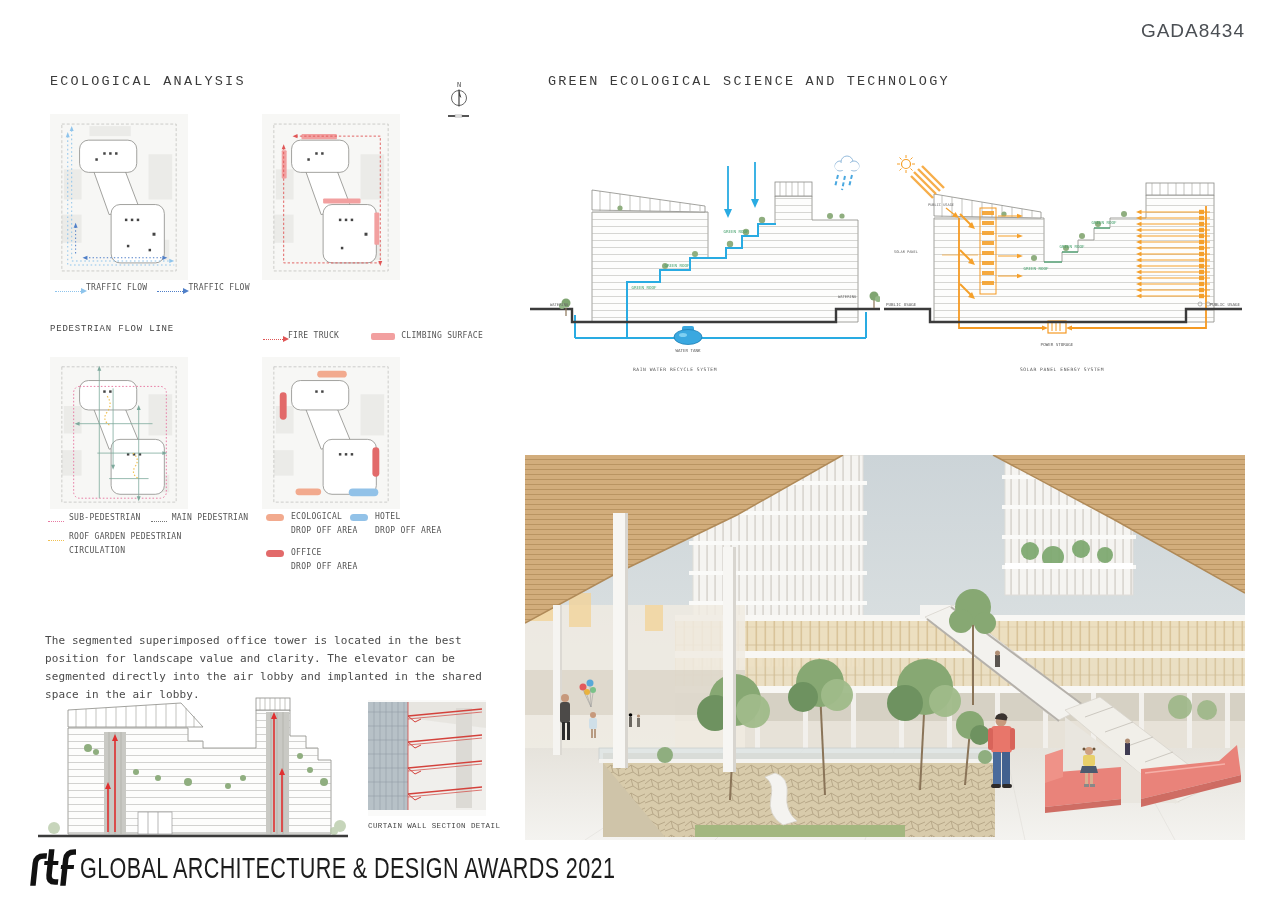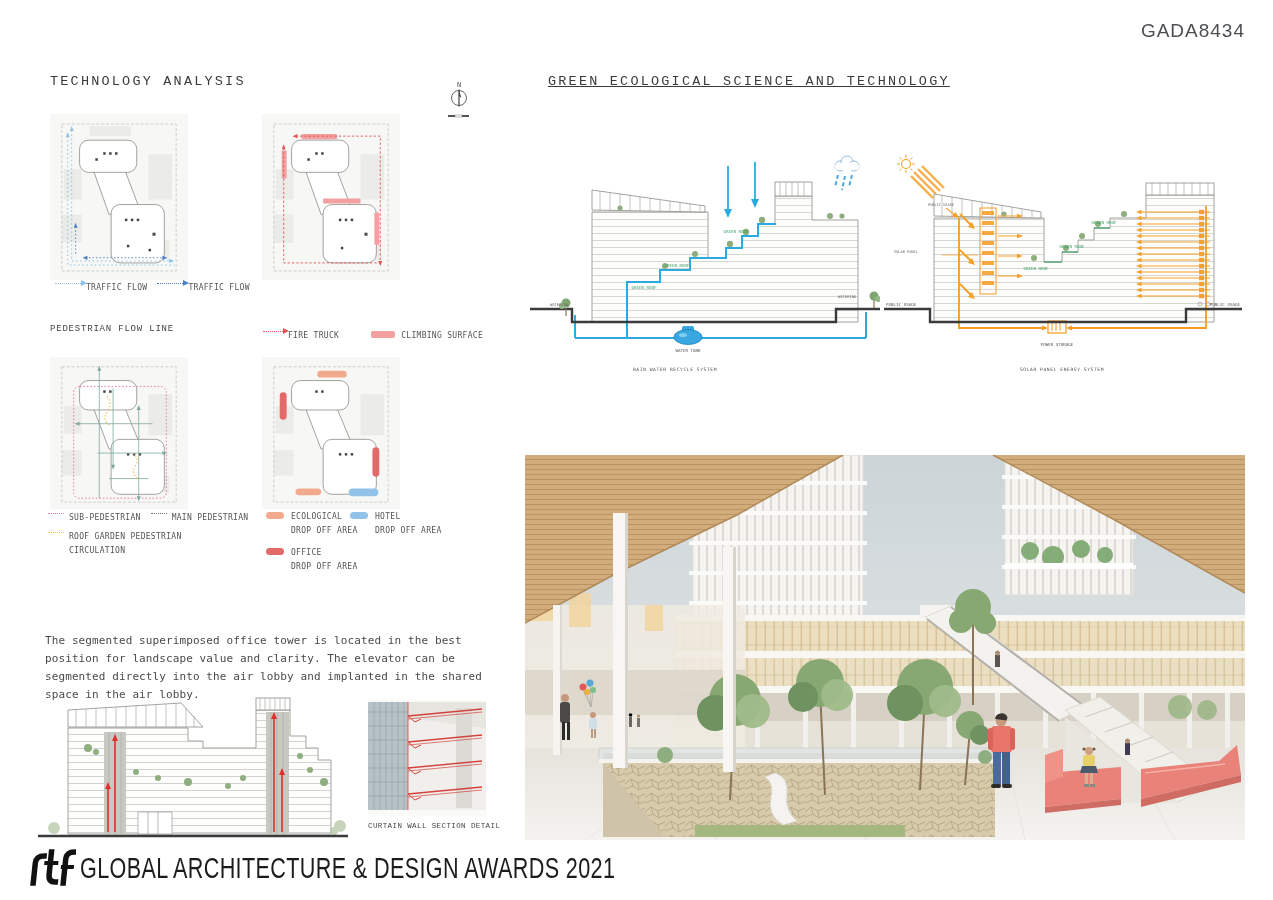"TECHNOLOGY ANALYSIS" div.abs { text: TECHNOLOGY -> ECOLOGICAL }
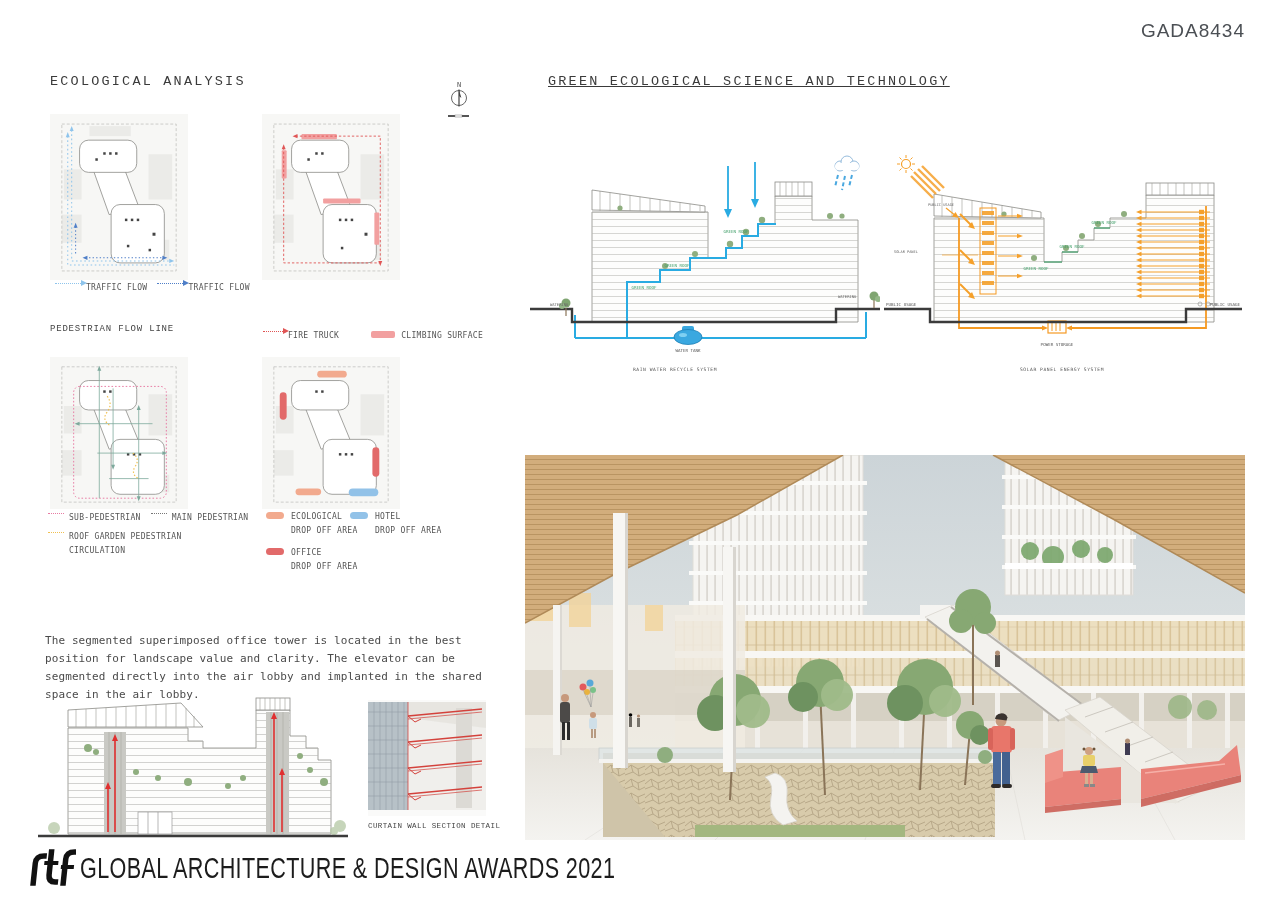"GREEN ECOLOGICAL SCIENCE AND TECHNOLOGY" div.abs { text-decoration: underline -> none }
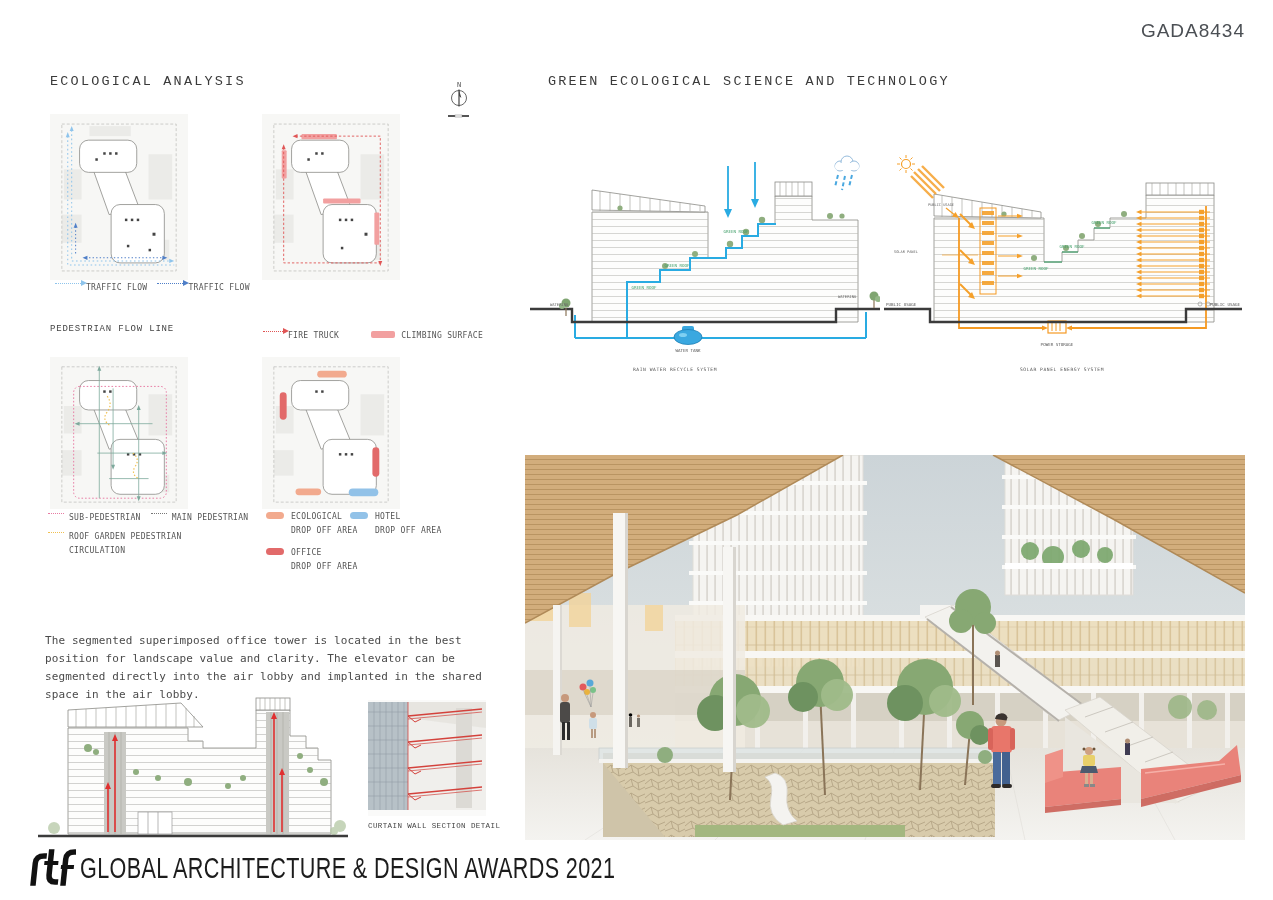"TRAFFIC FLOW" .leg { align-items: flex-start -> flex-end }
